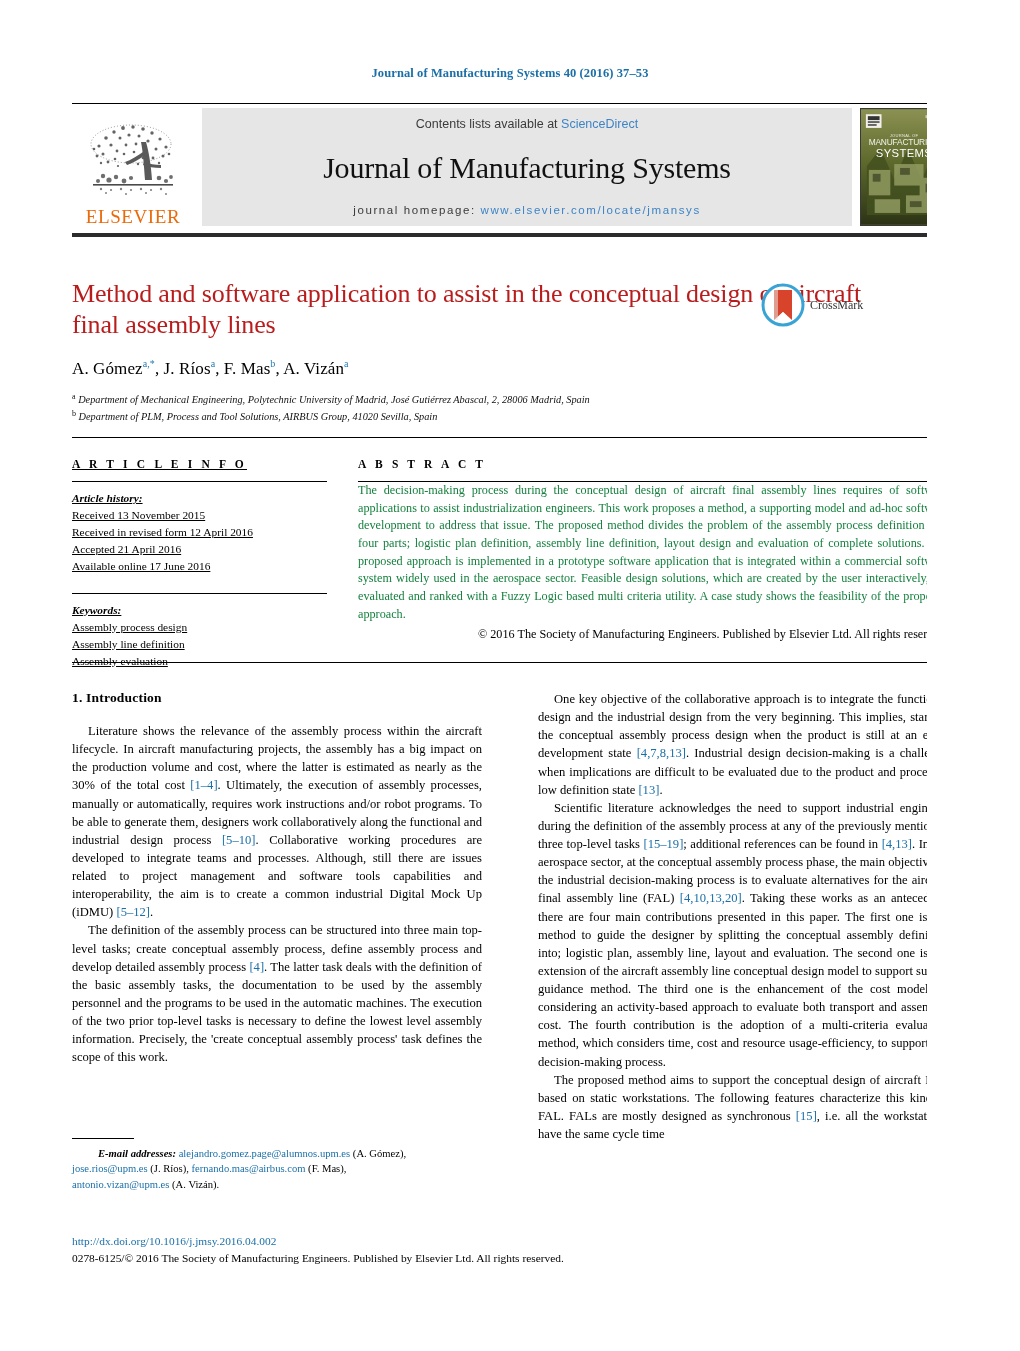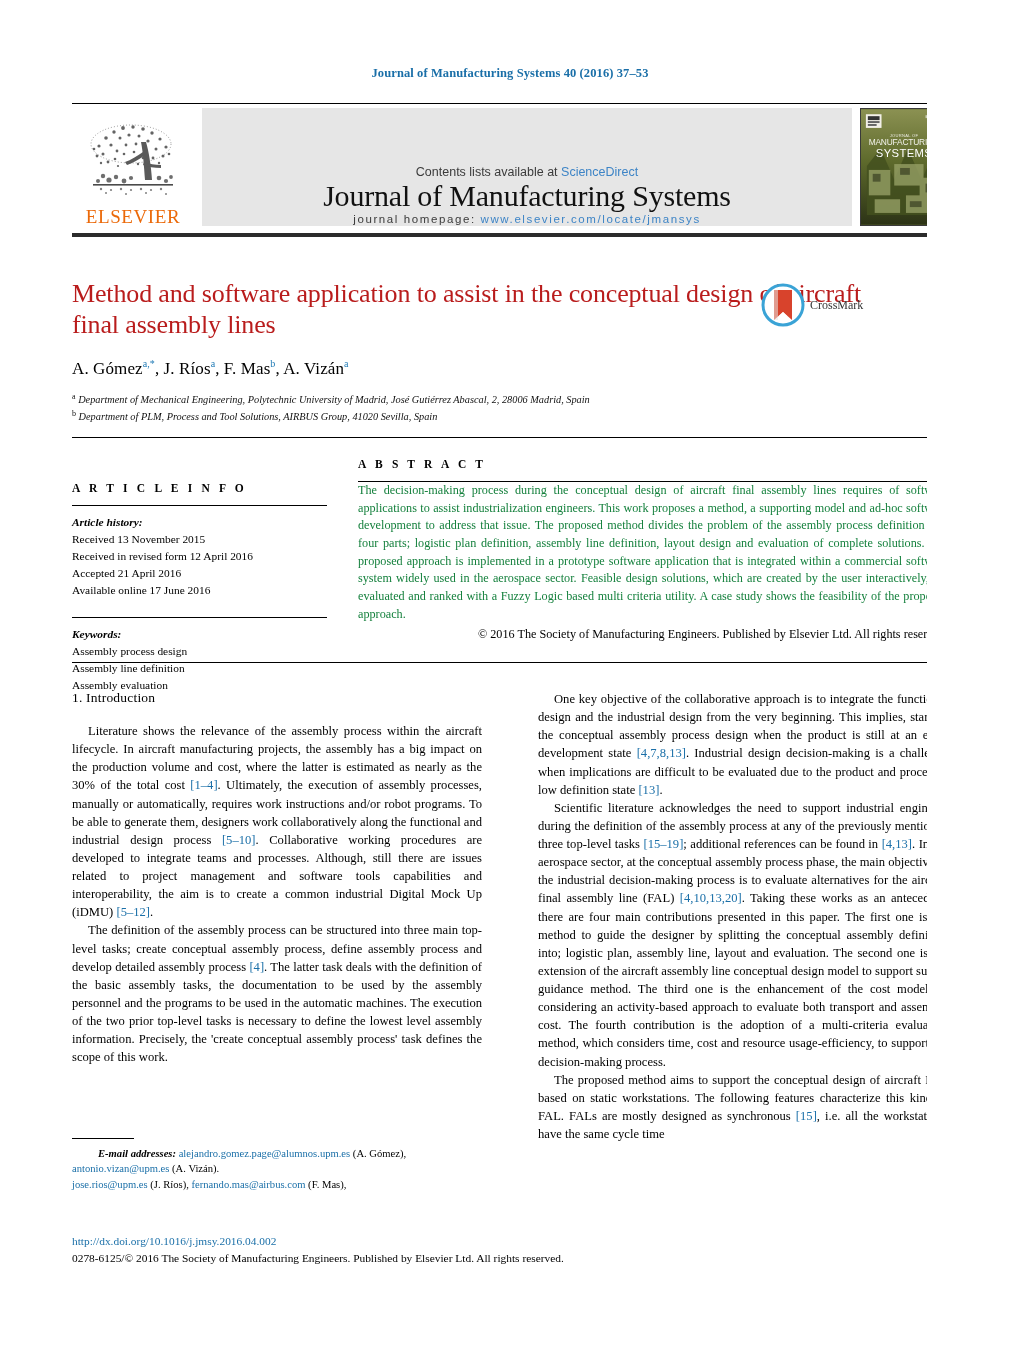"Contents lists available at" .contents-line { margin-top: 48px -> none }
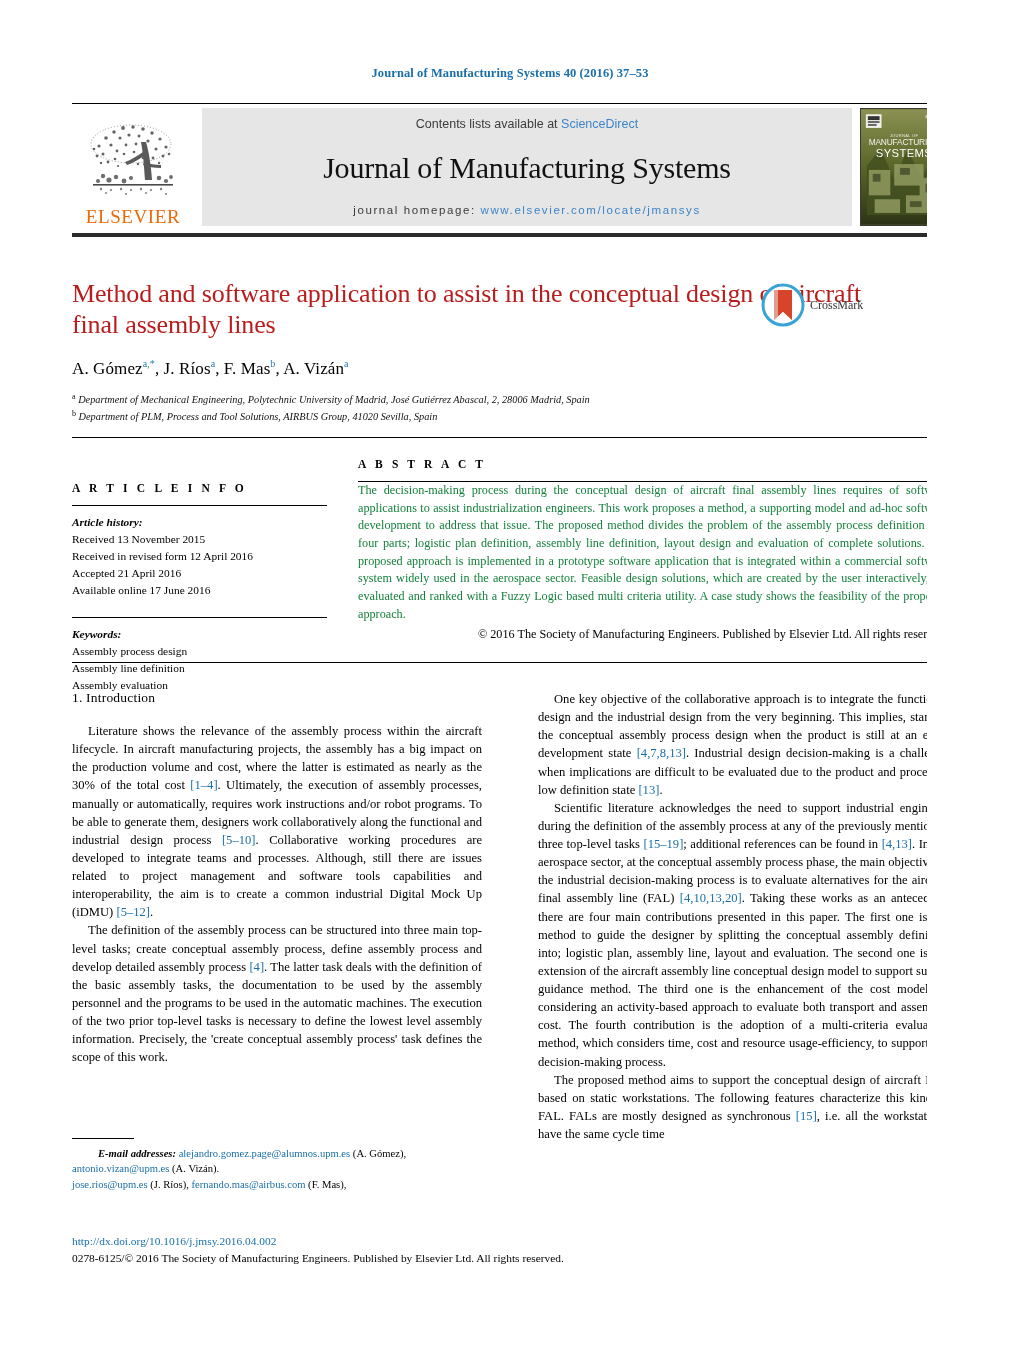"A R T I C" .info-col { text-decoration: none -> underline; top: 482px -> 458px }
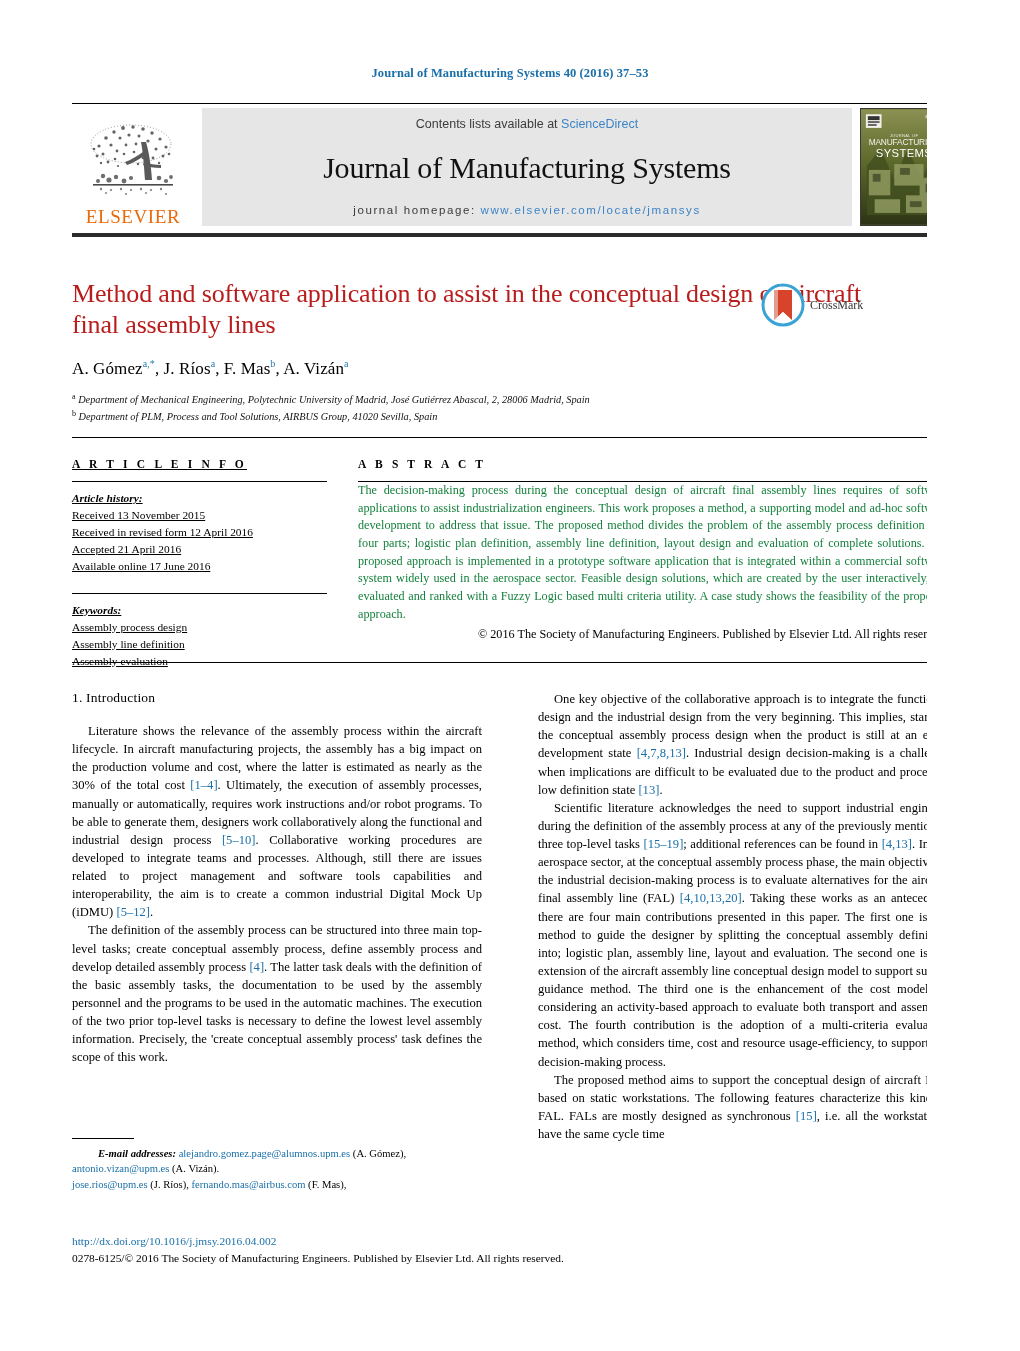"1. Introduction" h2.section-heading { font-weight: normal -> bold }
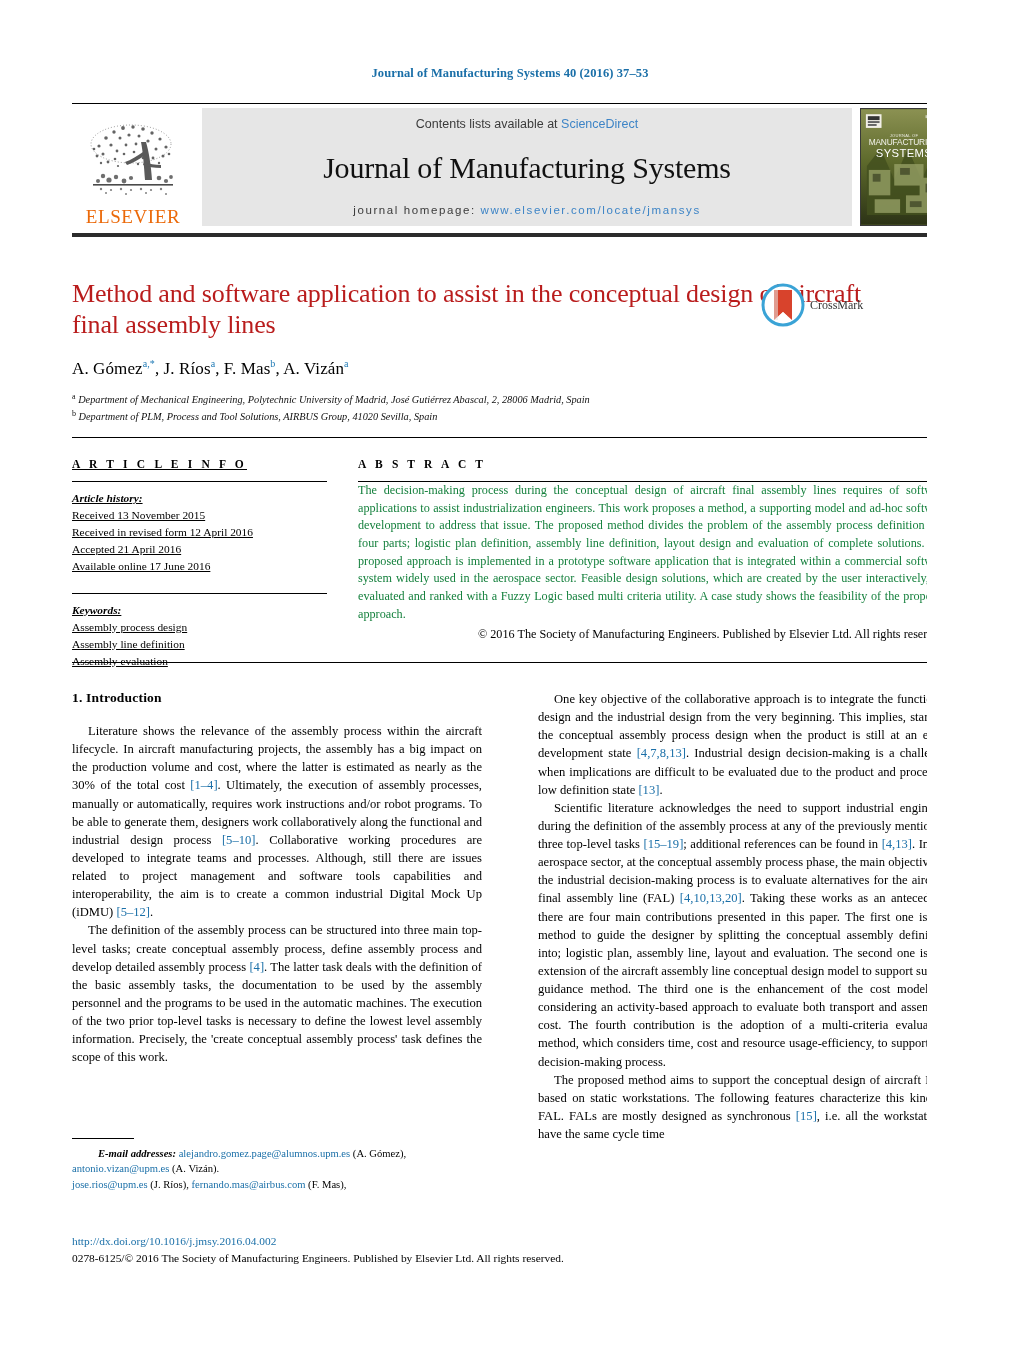"antonio.vizan@upm.es (A. Vizán)." div { order: before "jose.rios@upm.es (J. Ríos)," -> after "jose.rios@upm.es (J. Ríos)," }
